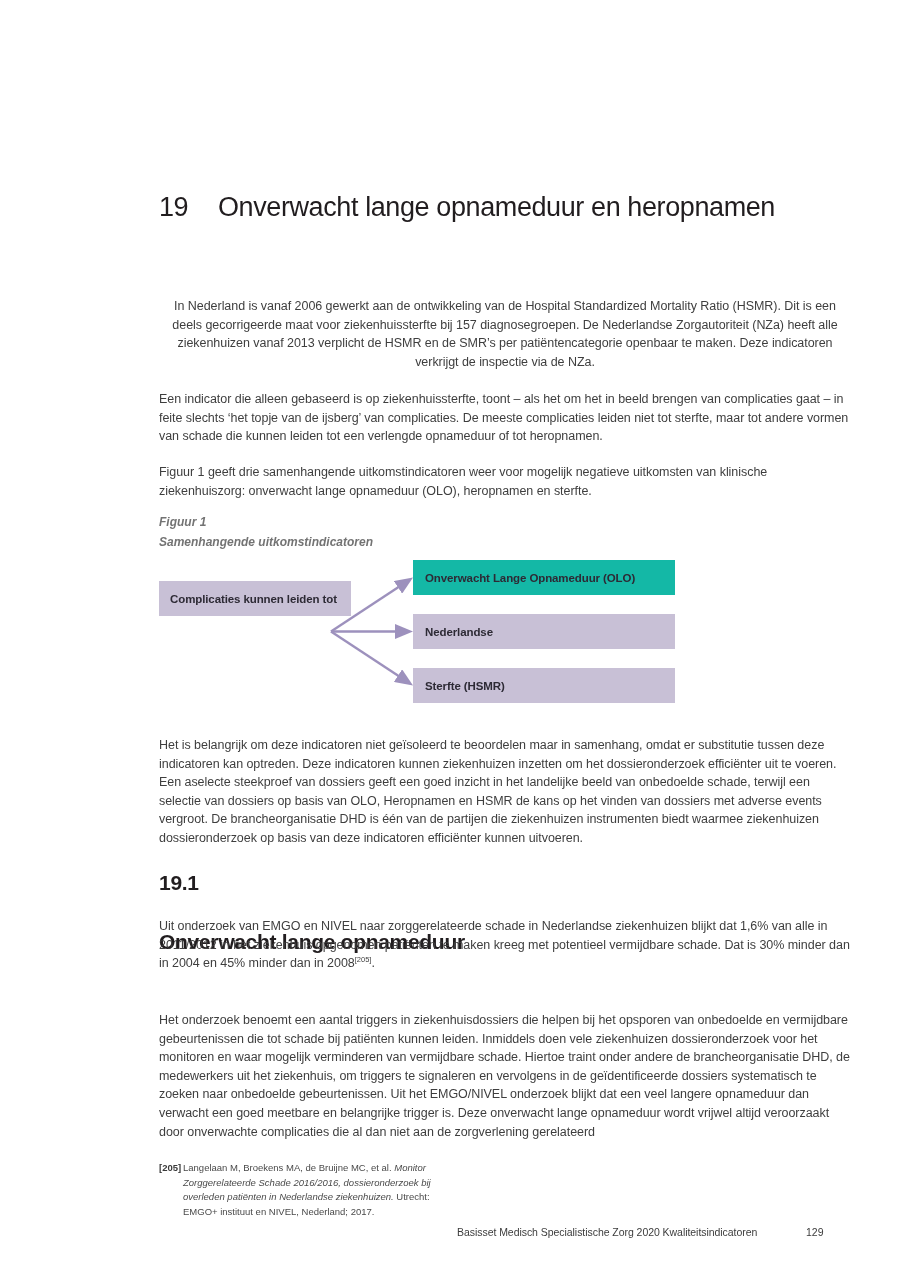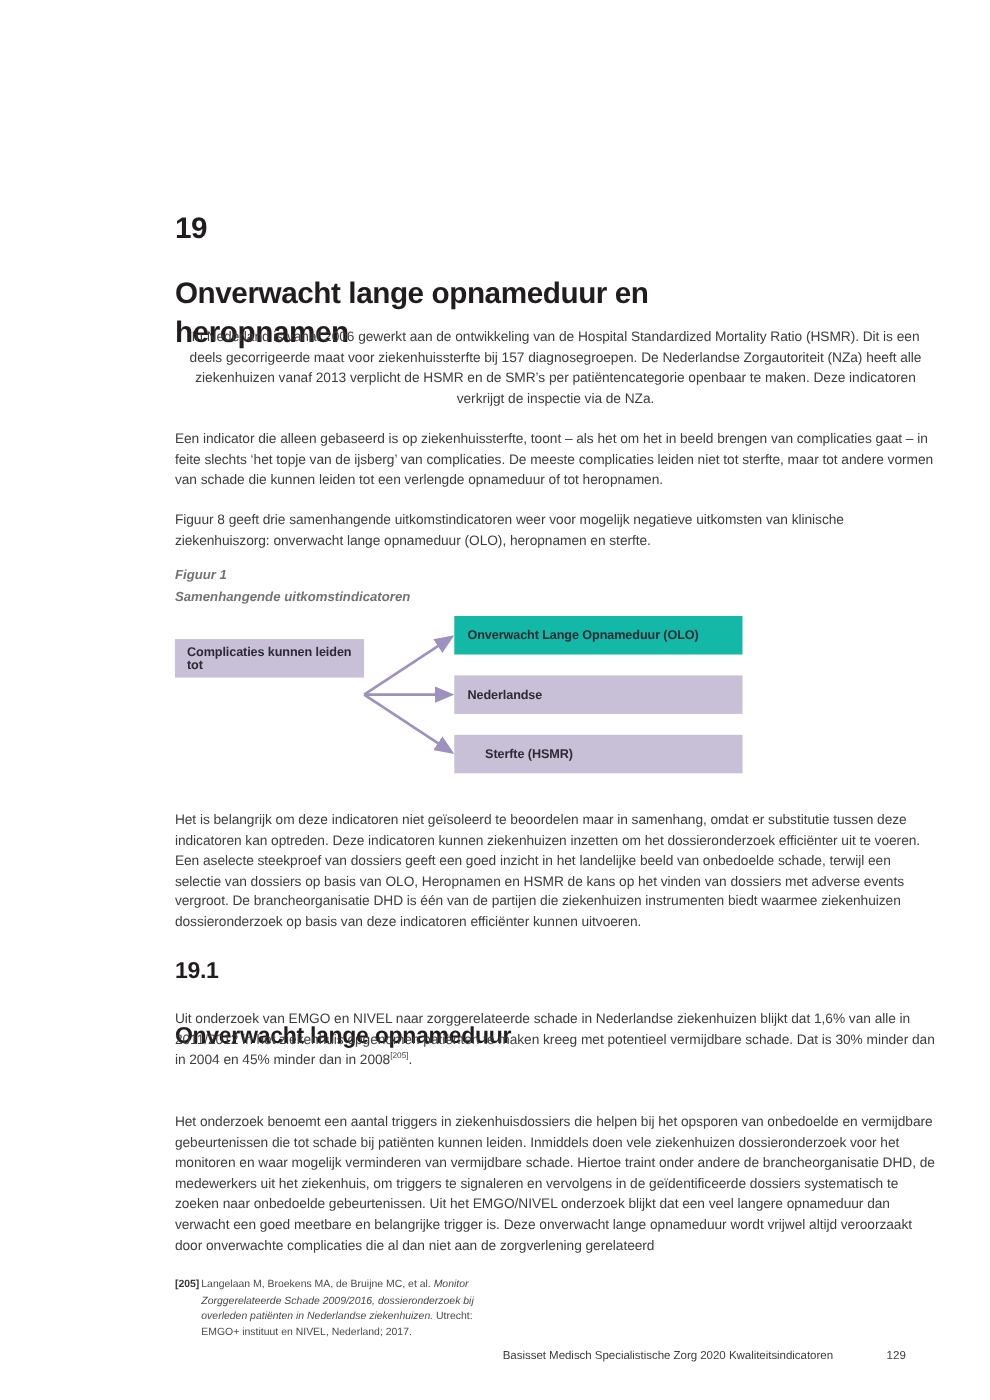"19" .chapter-heading { flex-direction: column -> none; font-weight: bold -> normal }
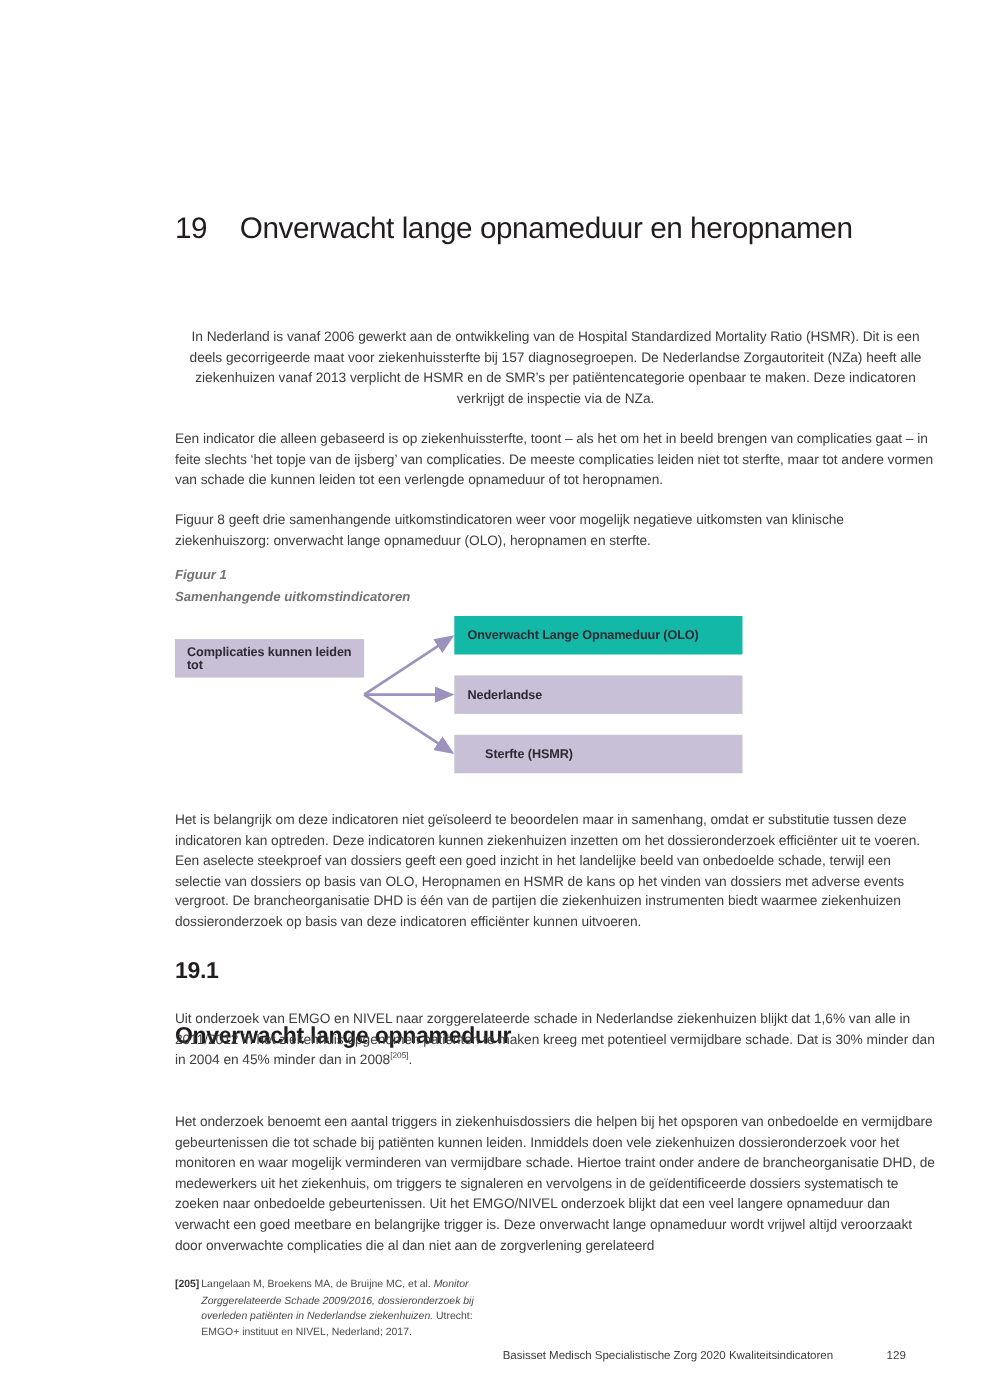"Figuur 8 geeft drie samenhangende" div.body-text { text: 8 -> 1 }
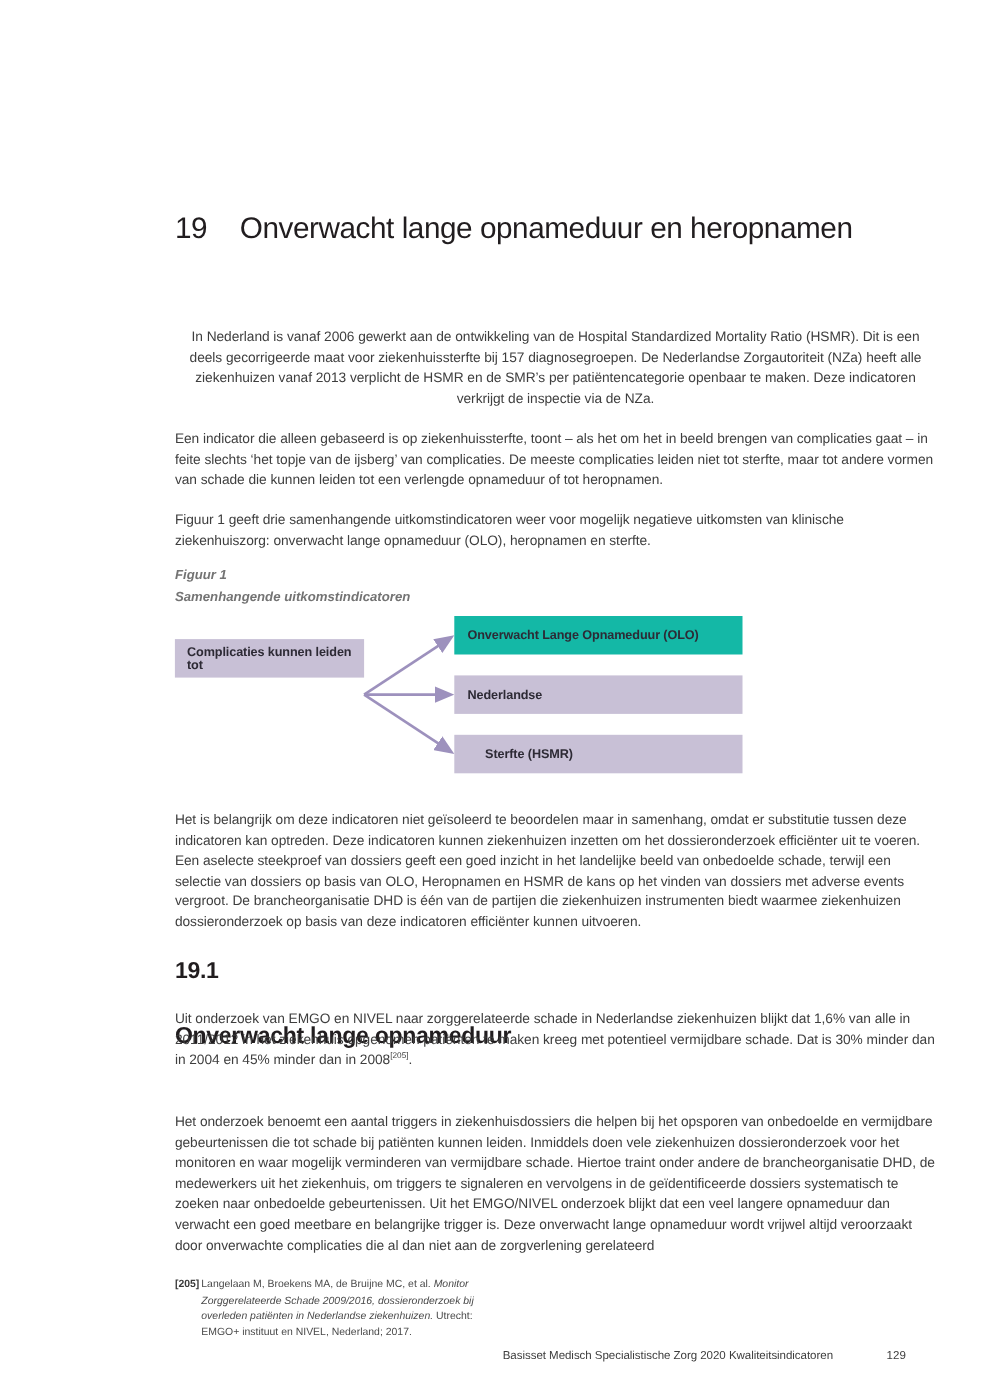"Complicaties kunnen leiden tot" .fig-src { justify-content: flex-end -> none; width: 172px -> 192px }
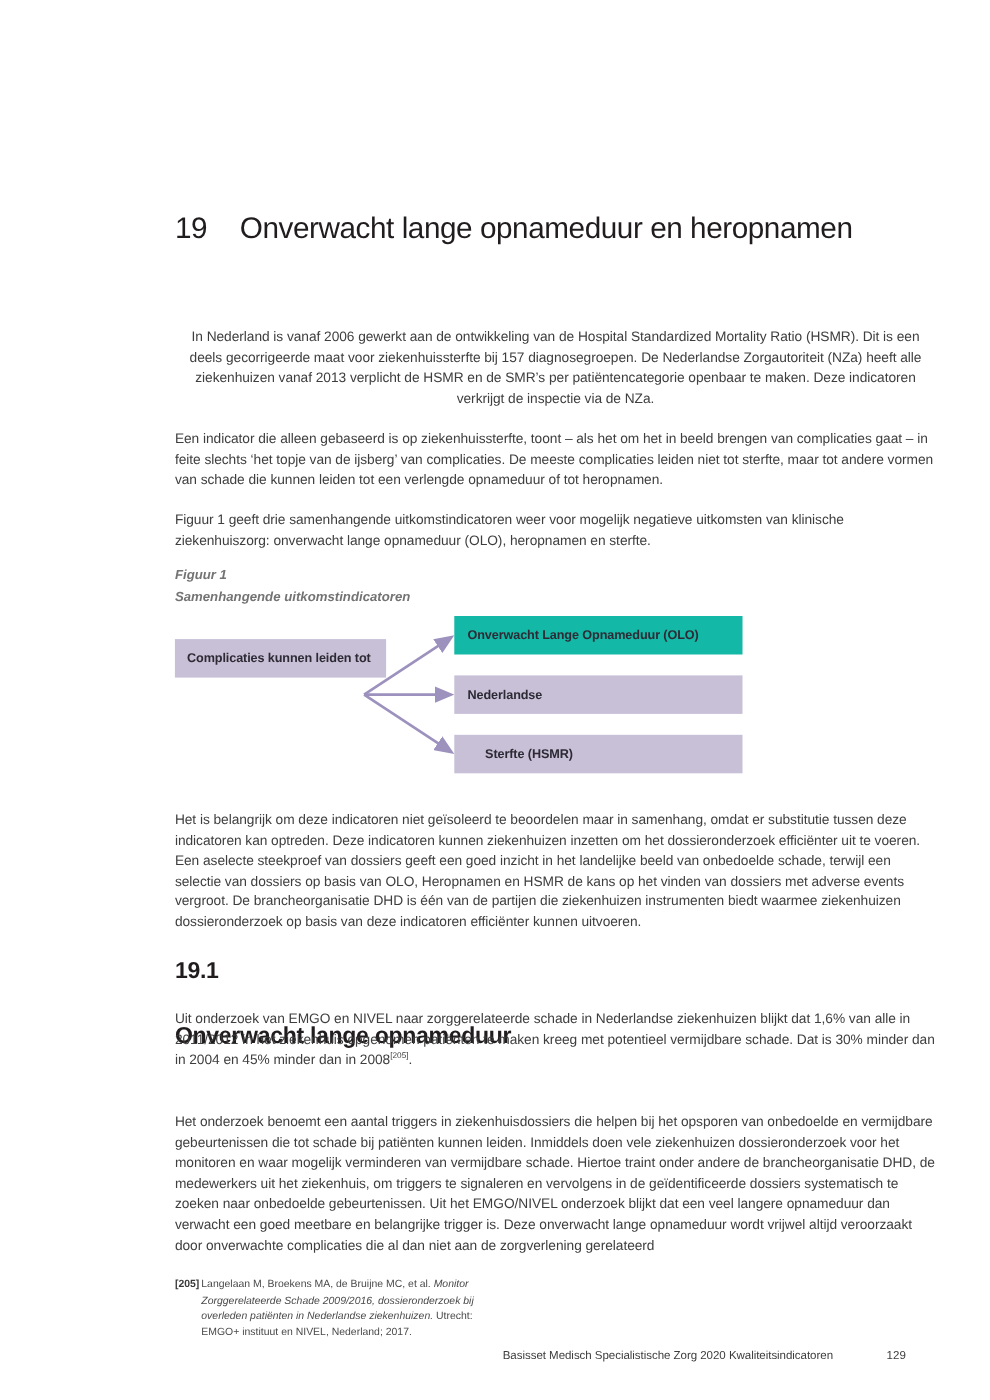"Sterfte (HSMR)" .fig-t2 { padding-left: 28px -> 12px }
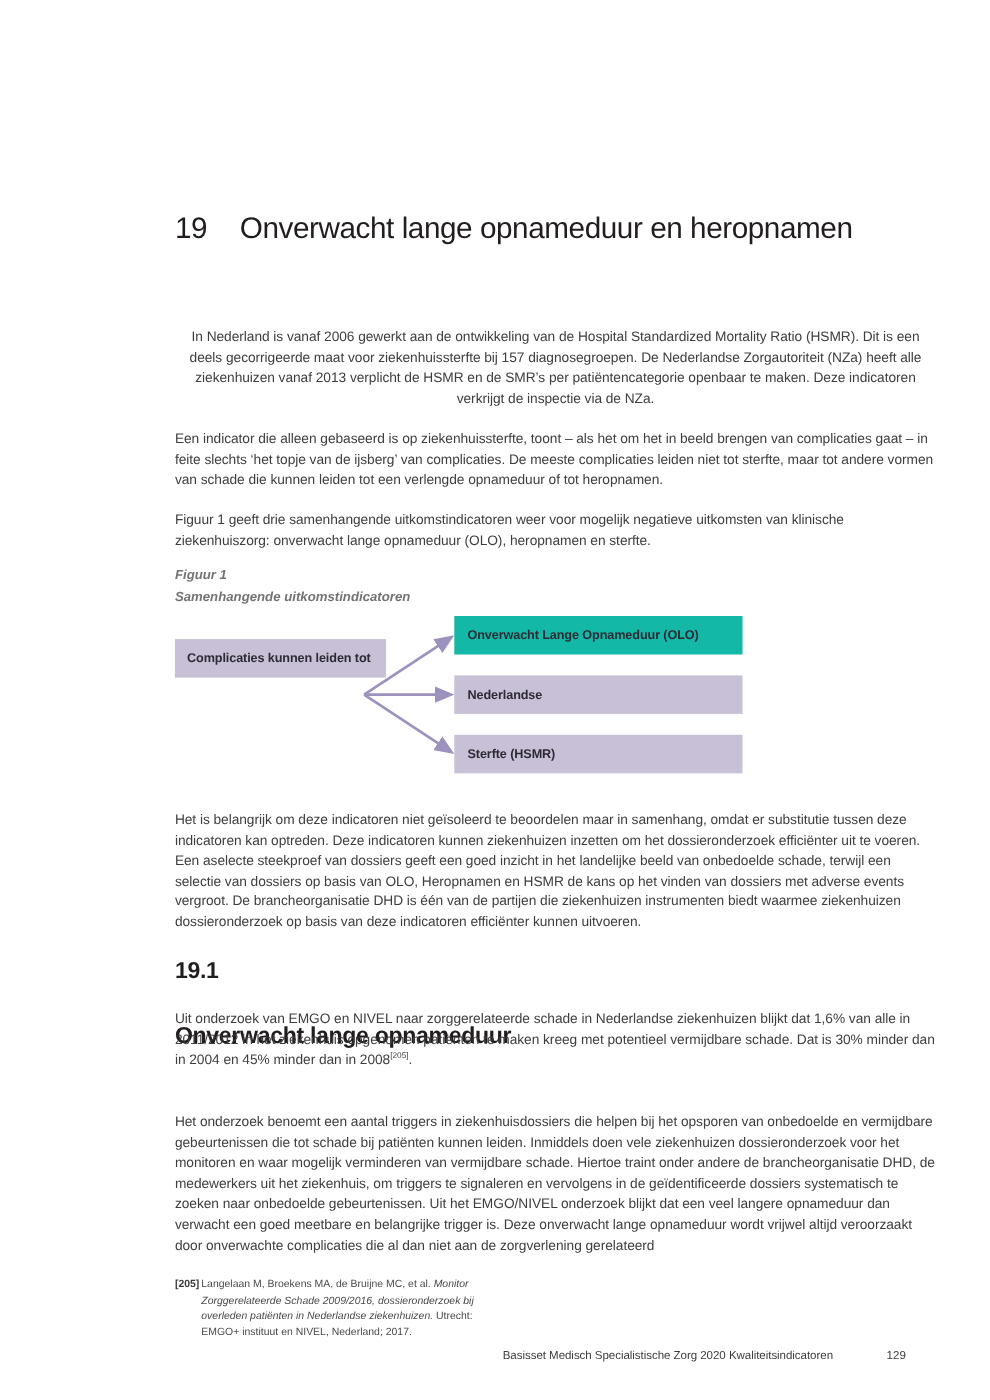"Monitor Zorggerelateerde Schade" span.fn-italic { text: 2009/2016 -> 2016/2016 }
